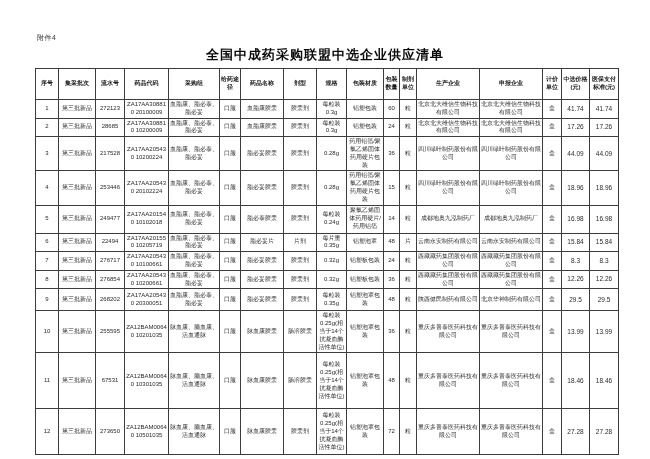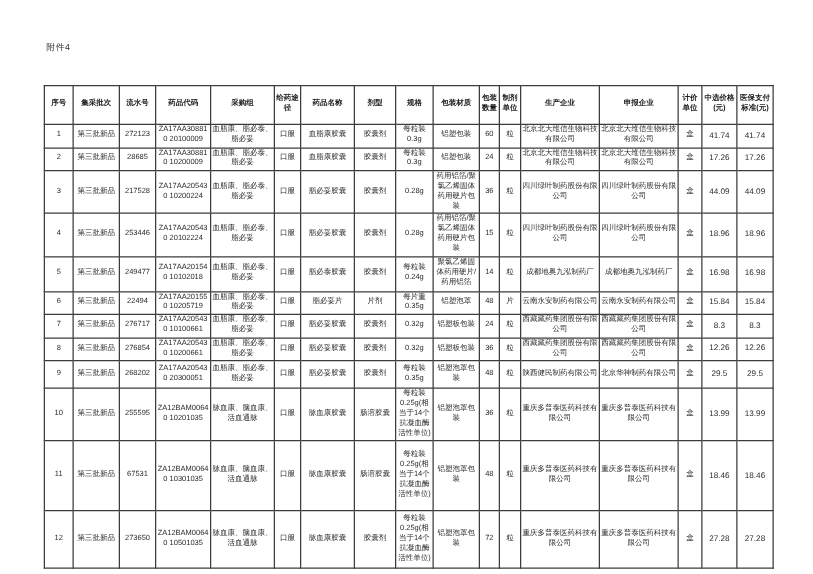"全国中成药采购联盟中选企业供应清单" div.doc-title { html: none -> <div>全国中成药采购联盟中选企业供应清单</div> }
